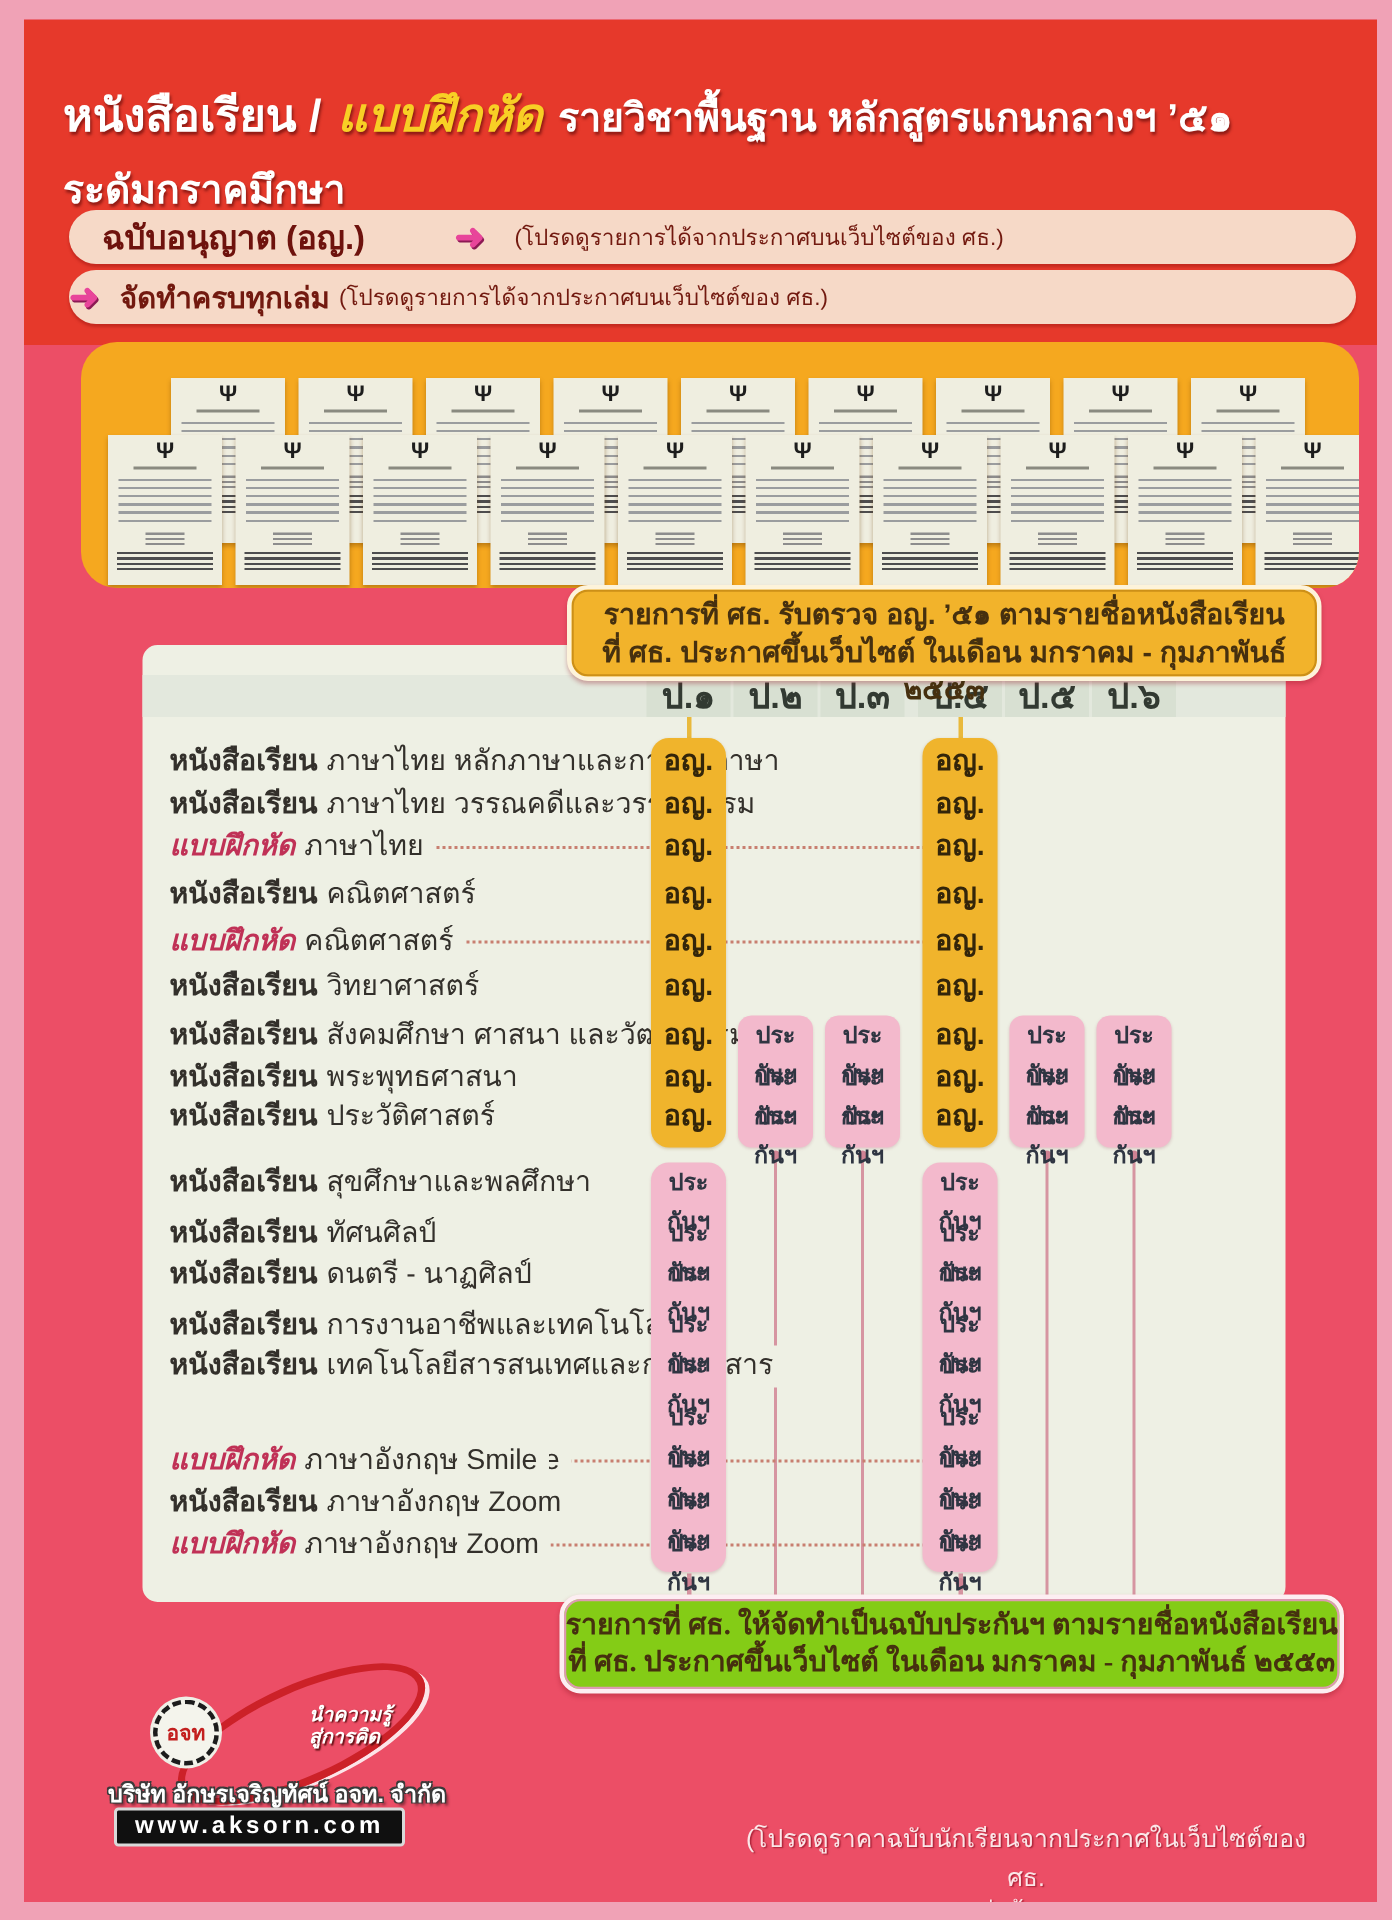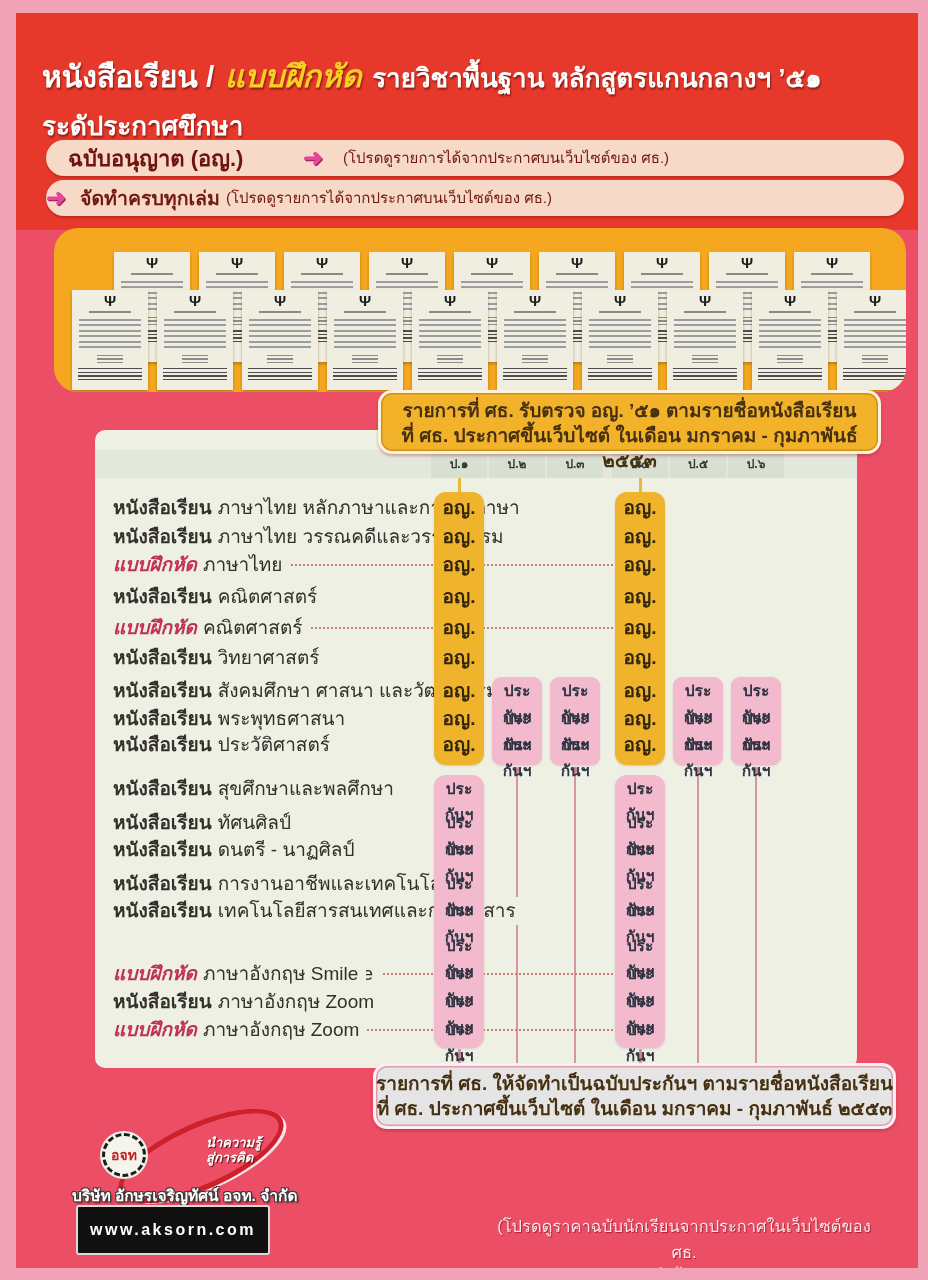"ระดัประกาศขึกษา" div { text: ระดัประกาศขึกษา -> ระดัมกราคมึกษา }
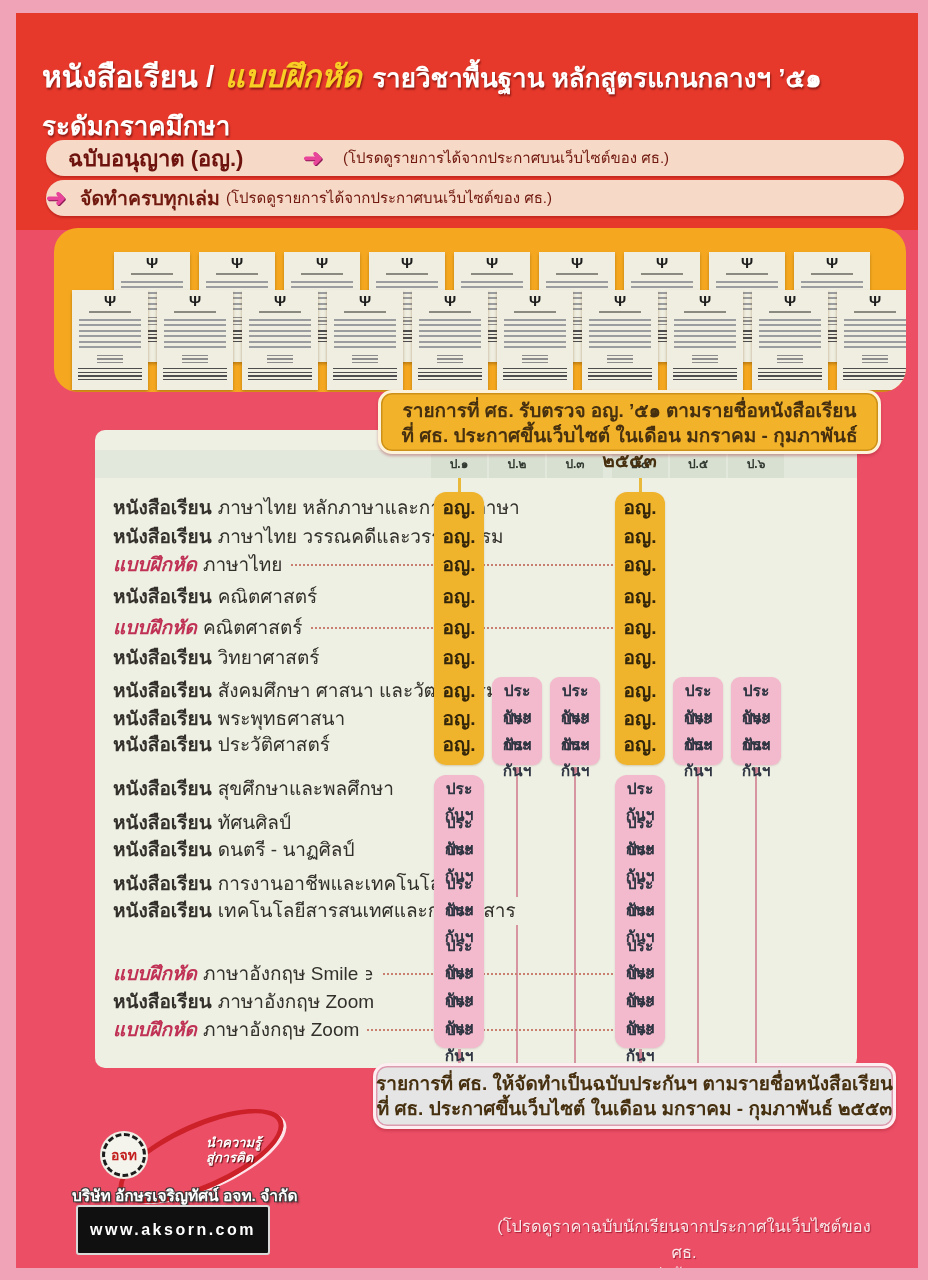"ป.๑" .colbox { font-size: 12px -> 23px }
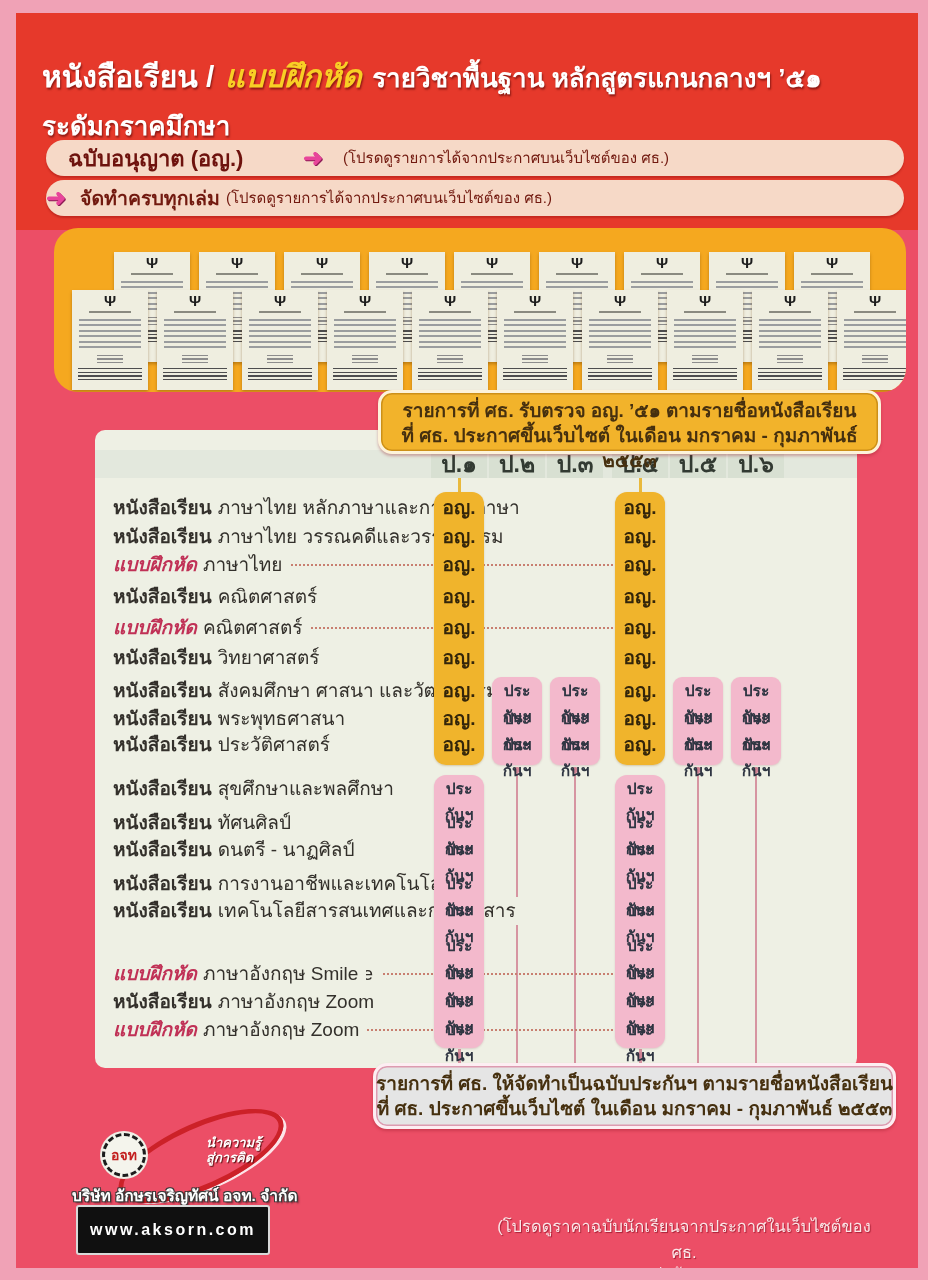"รายการที่ ศธ. ให้จัดทำเป็นฉบับประกันฯ" #callout-bottom { background: #e5e5e5 -> #84cc16; font-family: none -> Liberation Serif, serif }
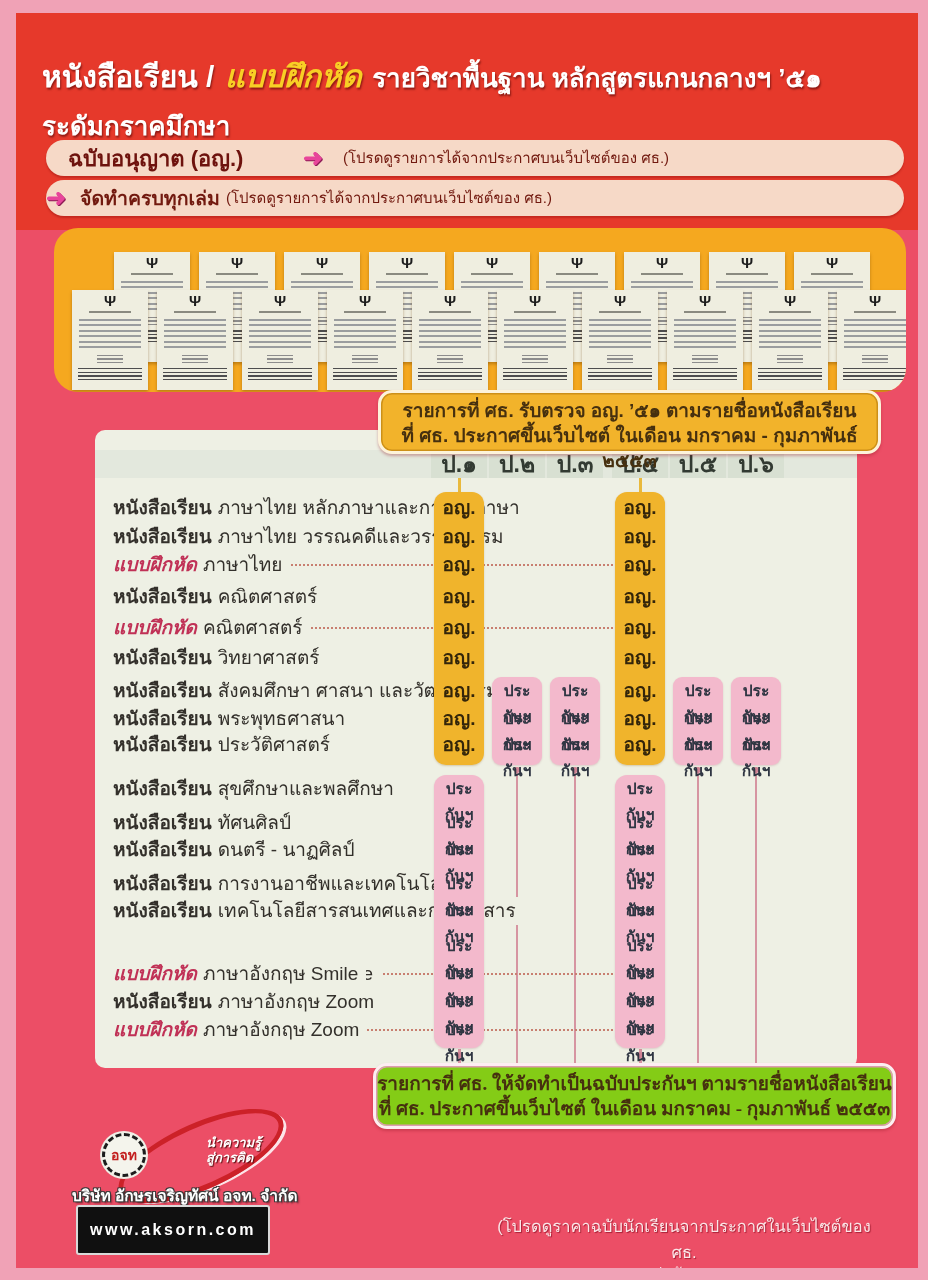"www.aksorn.com" #urlbox { padding: 14px 12px -> 2px 12px }
